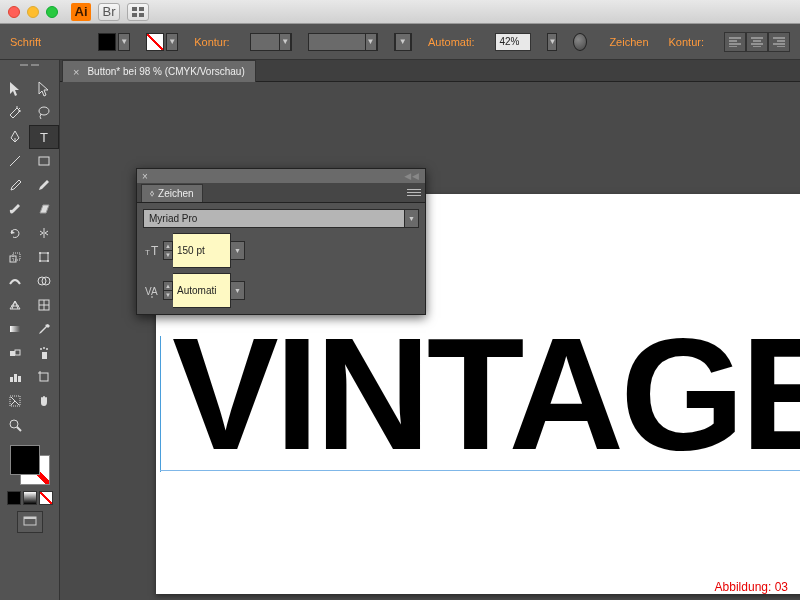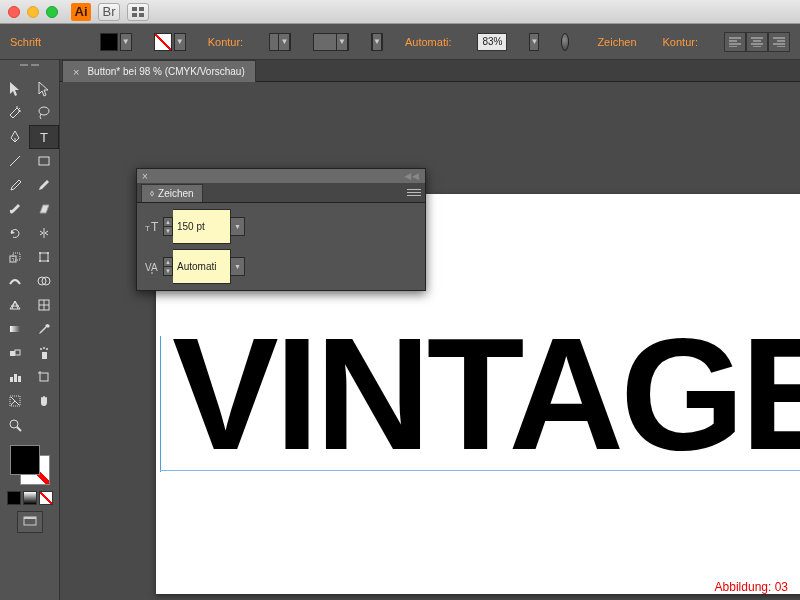"Schrift" .control-bar { gap: 22px -> 16px }
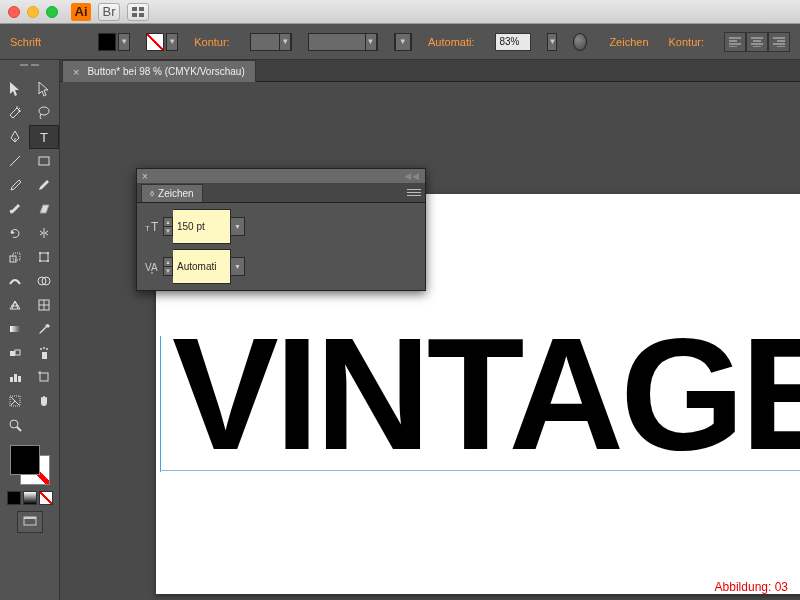"83%" div.opacity-field { text: 83% -> 42% }
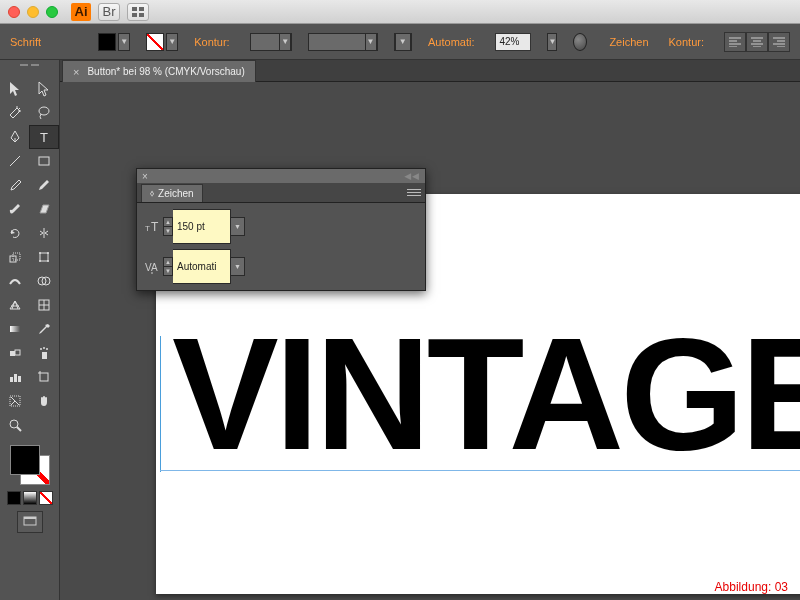"Myriad Pro" div.p-field { html: none -> <div> <div>Myriad Pro</div> <div>▼</div> </div> }
